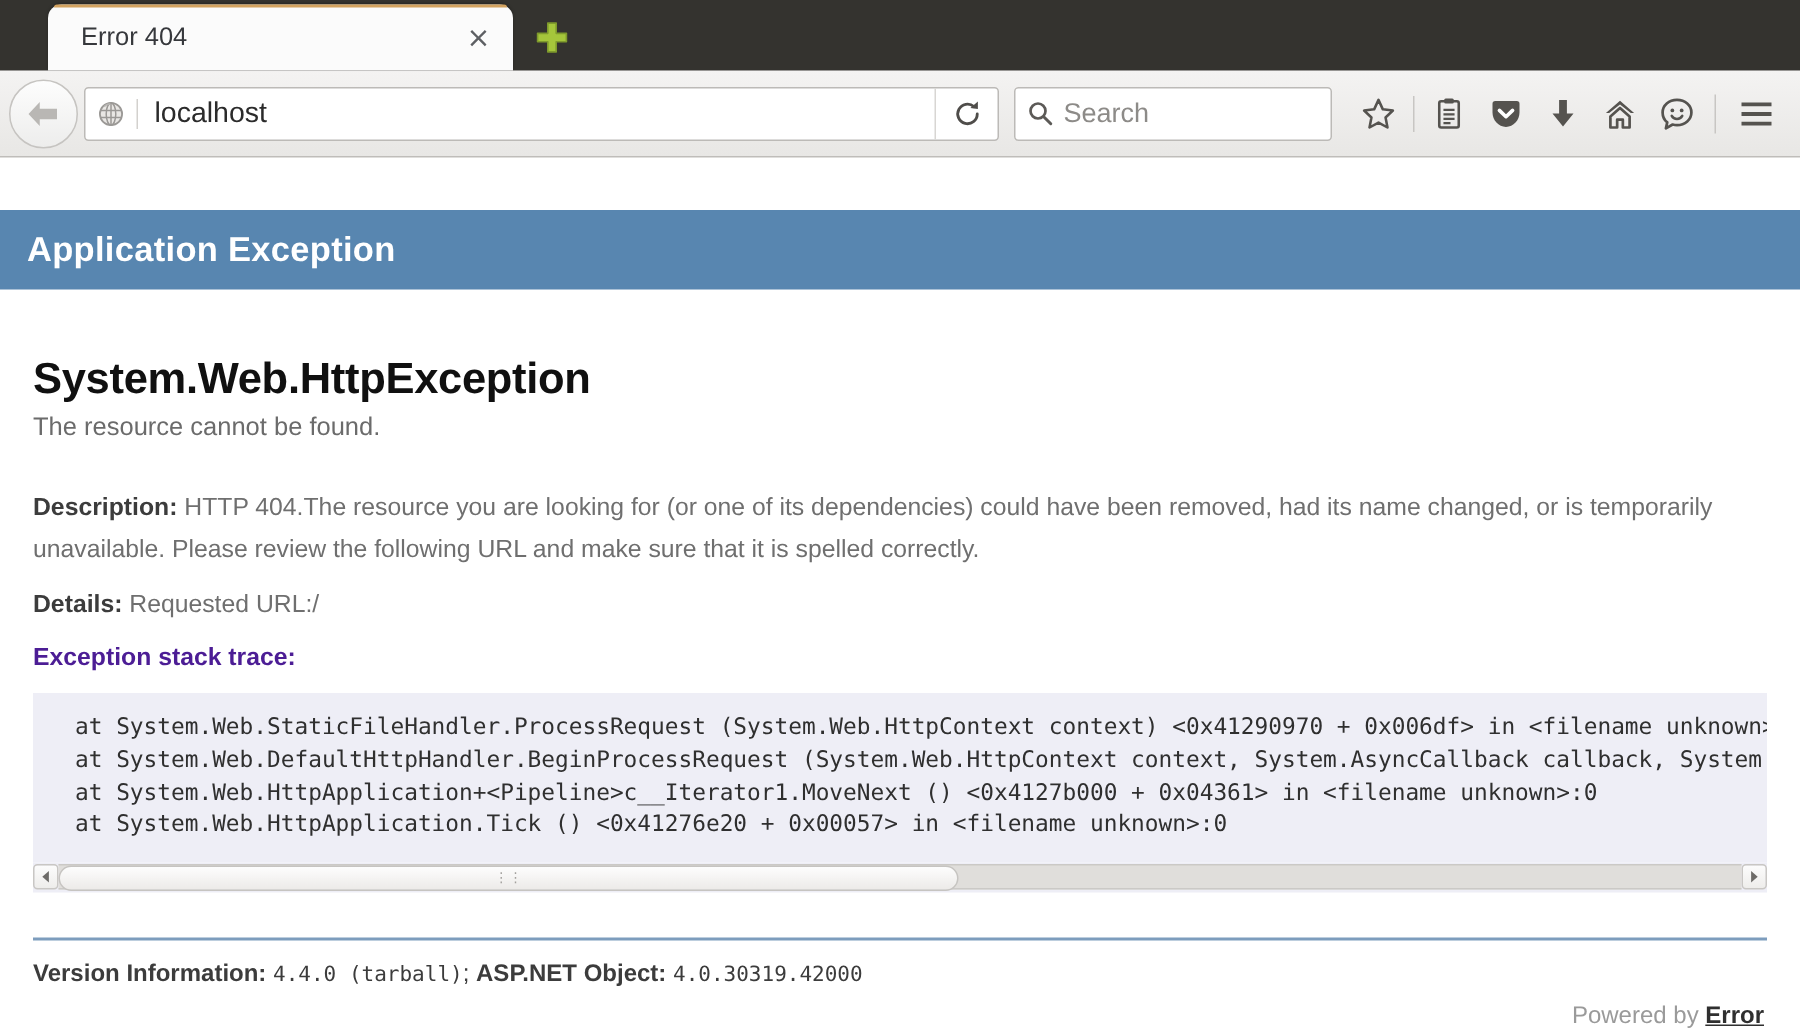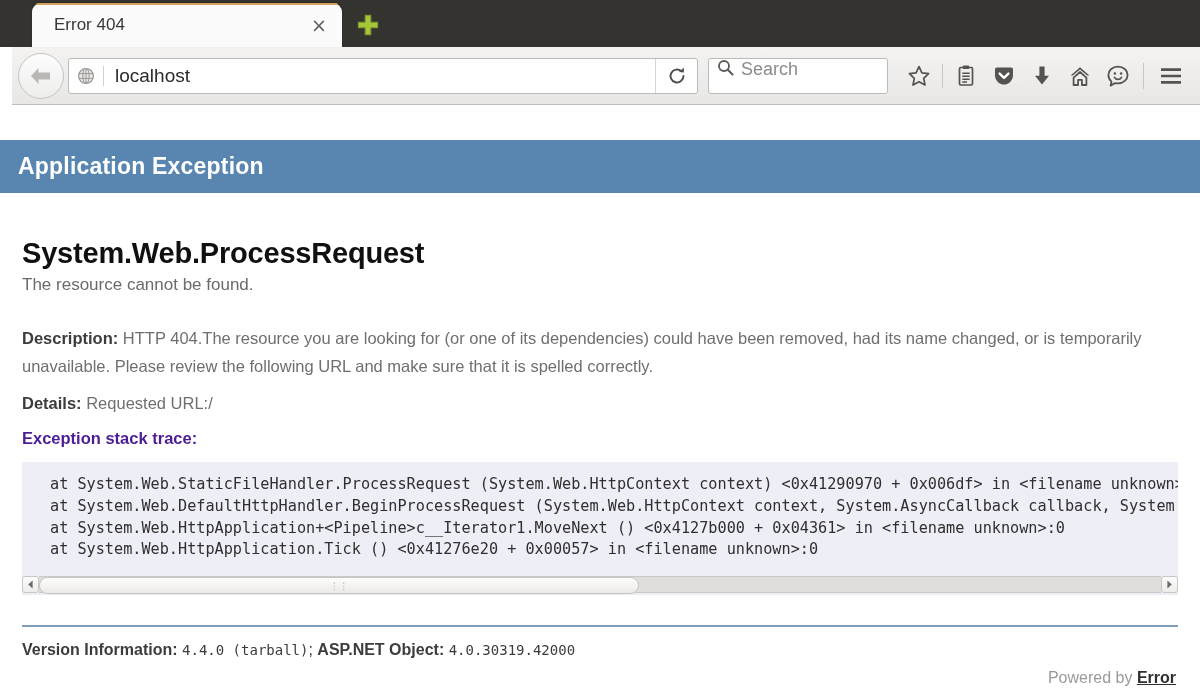"localhost" .navbar { margin-left: 12px -> none }
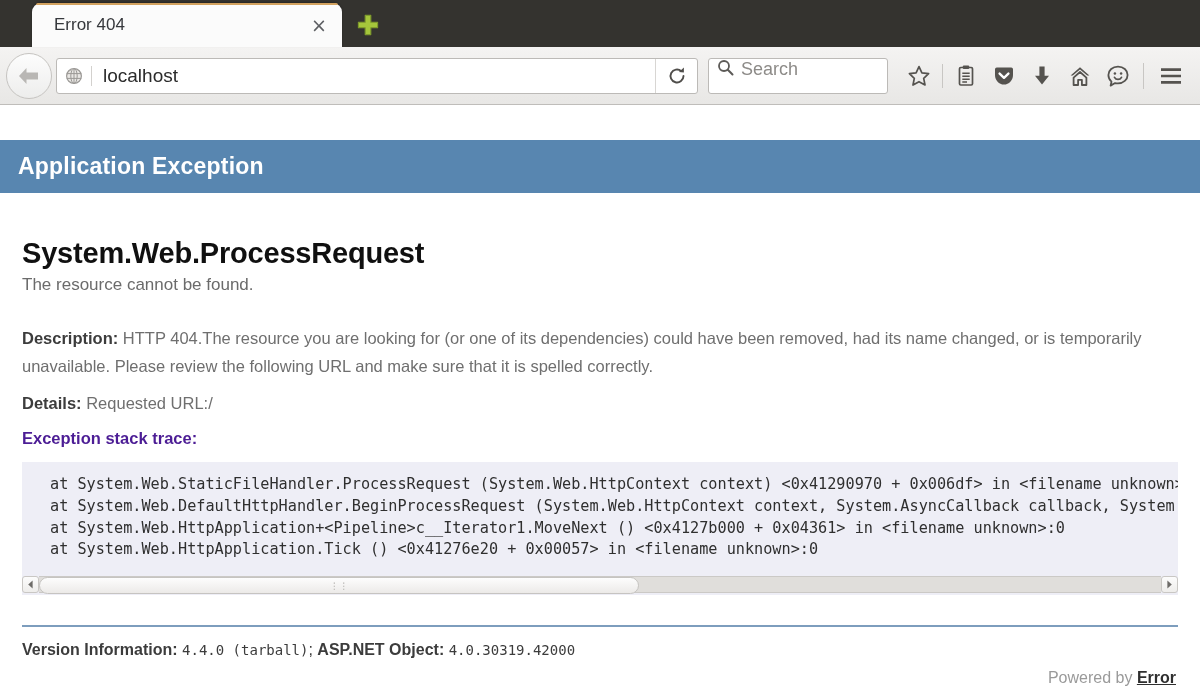"Search" .searchbar { align-items: flex-start -> center; width: 180px -> 212px }
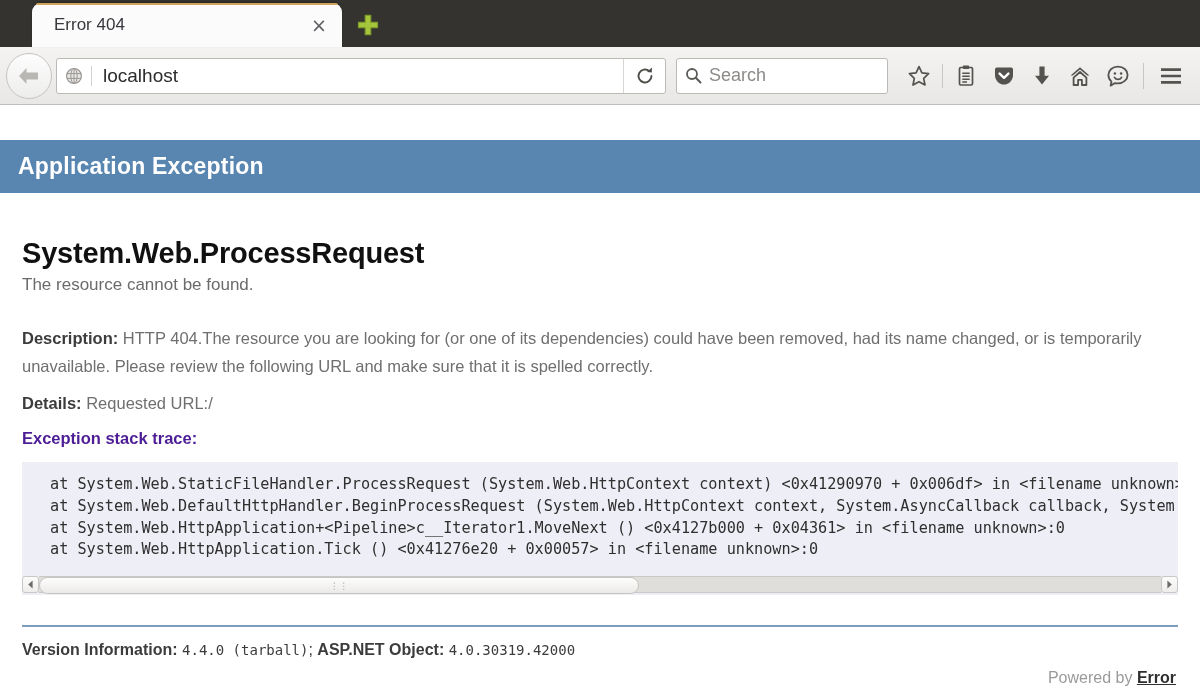"System.Web.ProcessRequest" div.exc-title { text: System.Web.ProcessRequest -> System.Web.HttpException }
